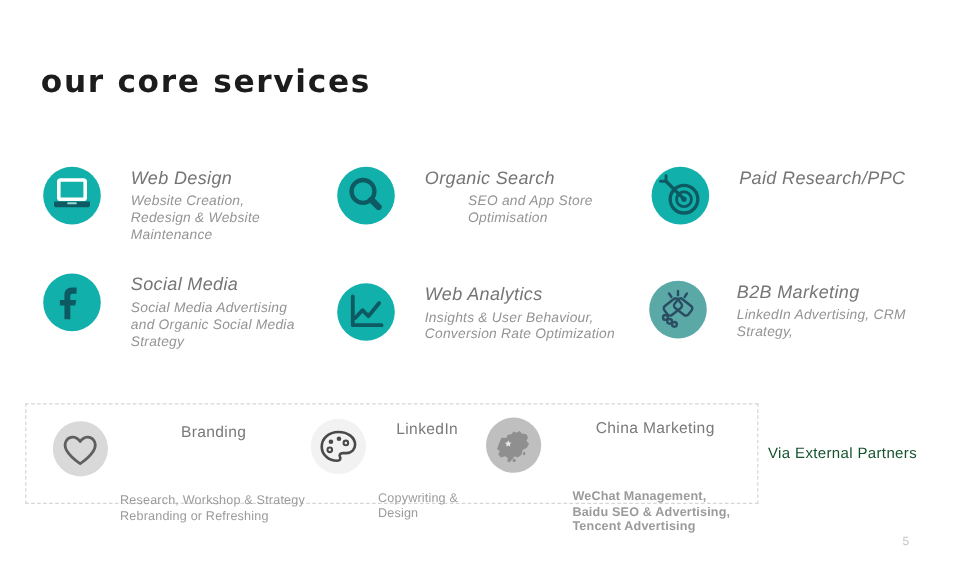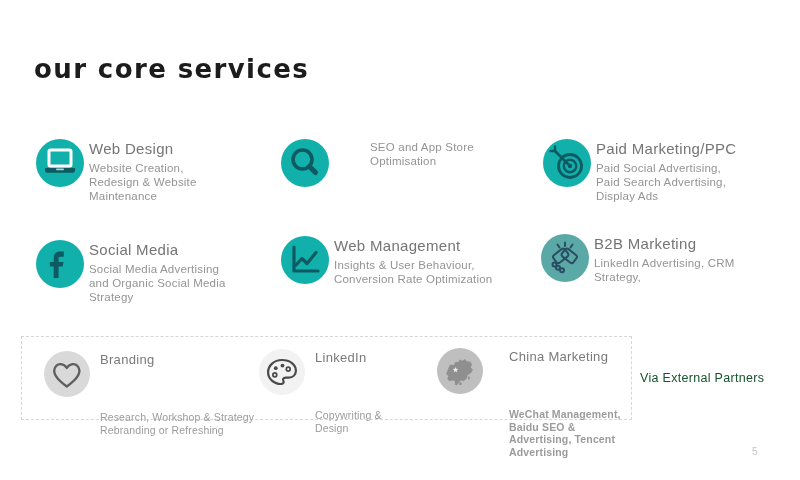"Web Design" .service { font-style: none -> italic; gap: 5px -> 25px }
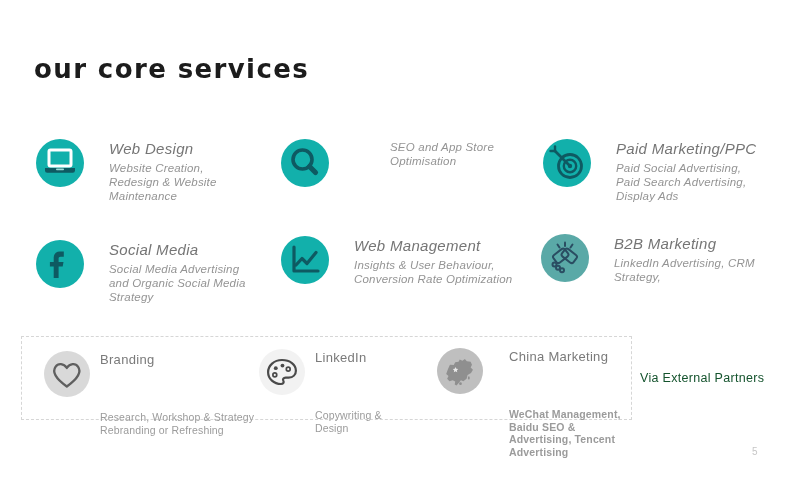"Organic Search" div.service-title { html: none -> <div>Organic Search</div> }
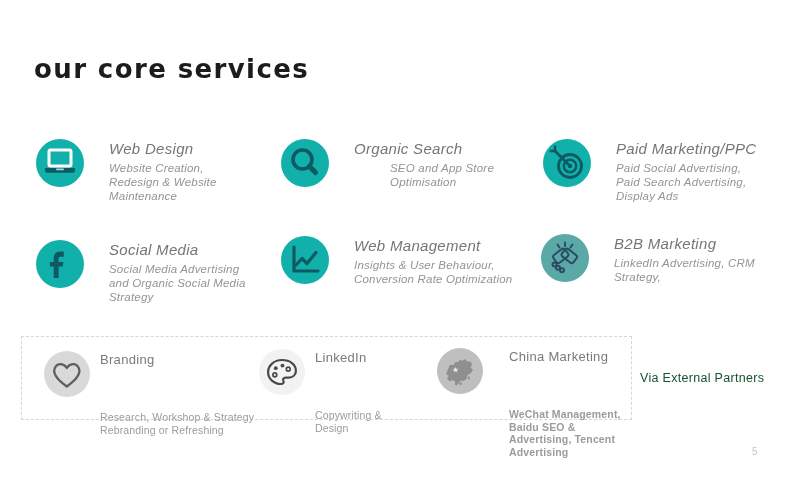"Paid Marketing/PPC" div.service-title { text: Marketing/PPC -> Research/PPC }
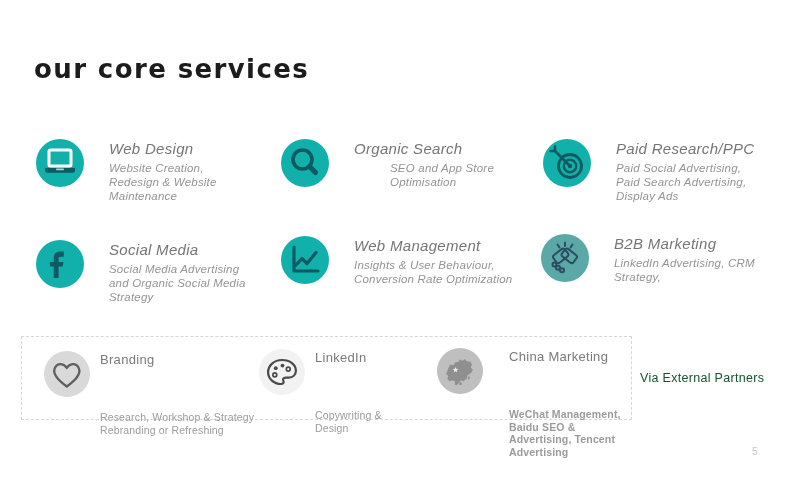"Paid Social Advertising, Paid Search" div.service-desc { html: <div>Paid Social Advertising, Paid Search Advertising, Display Ads</div> -> none }
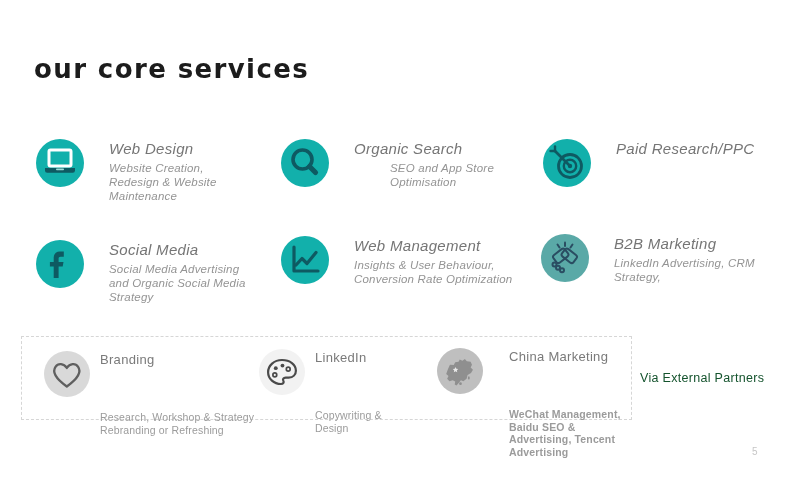"Social Media" #svc3 { top: 240px -> 228px }
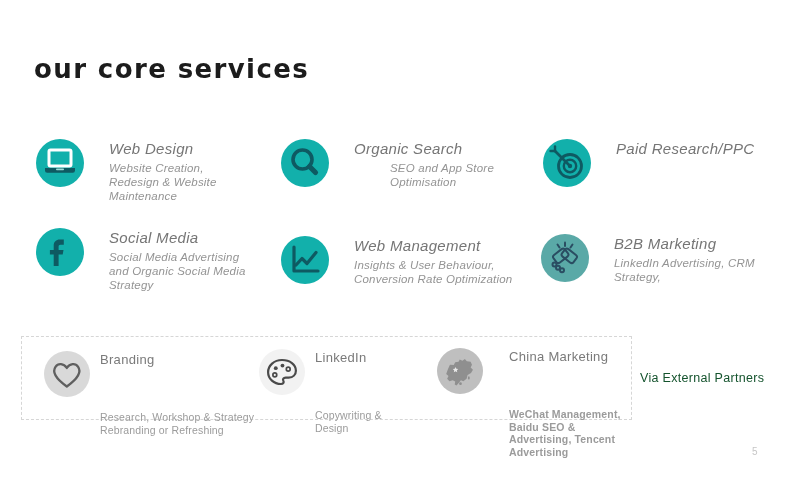"Web Management" div.service-title { text: Management -> Analytics }
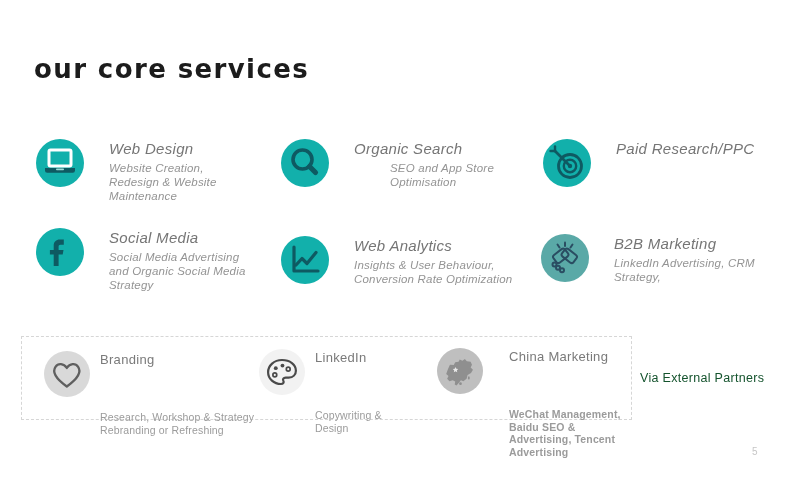"Branding" .partner-title { text-align: none -> center }
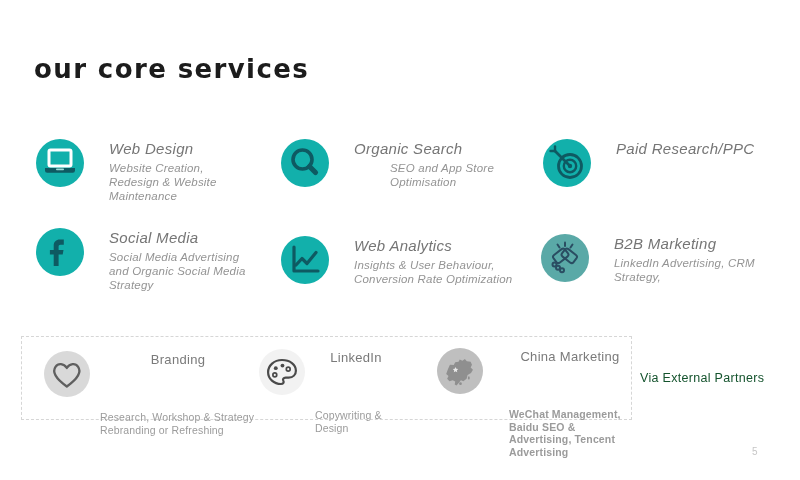"China Marketing" #p2 { left: 415px -> 383px }
